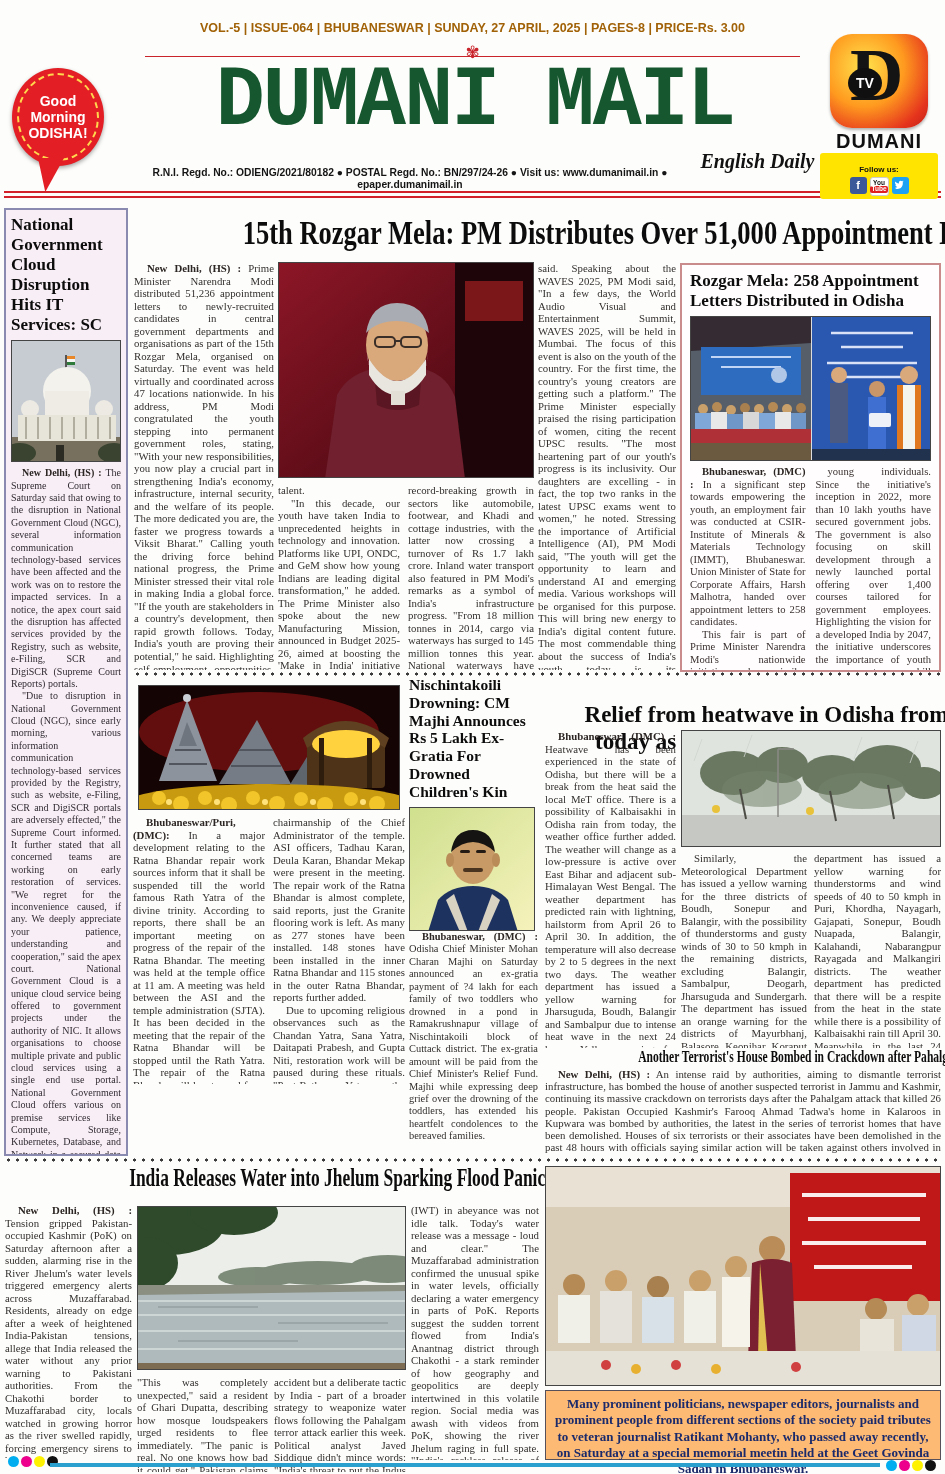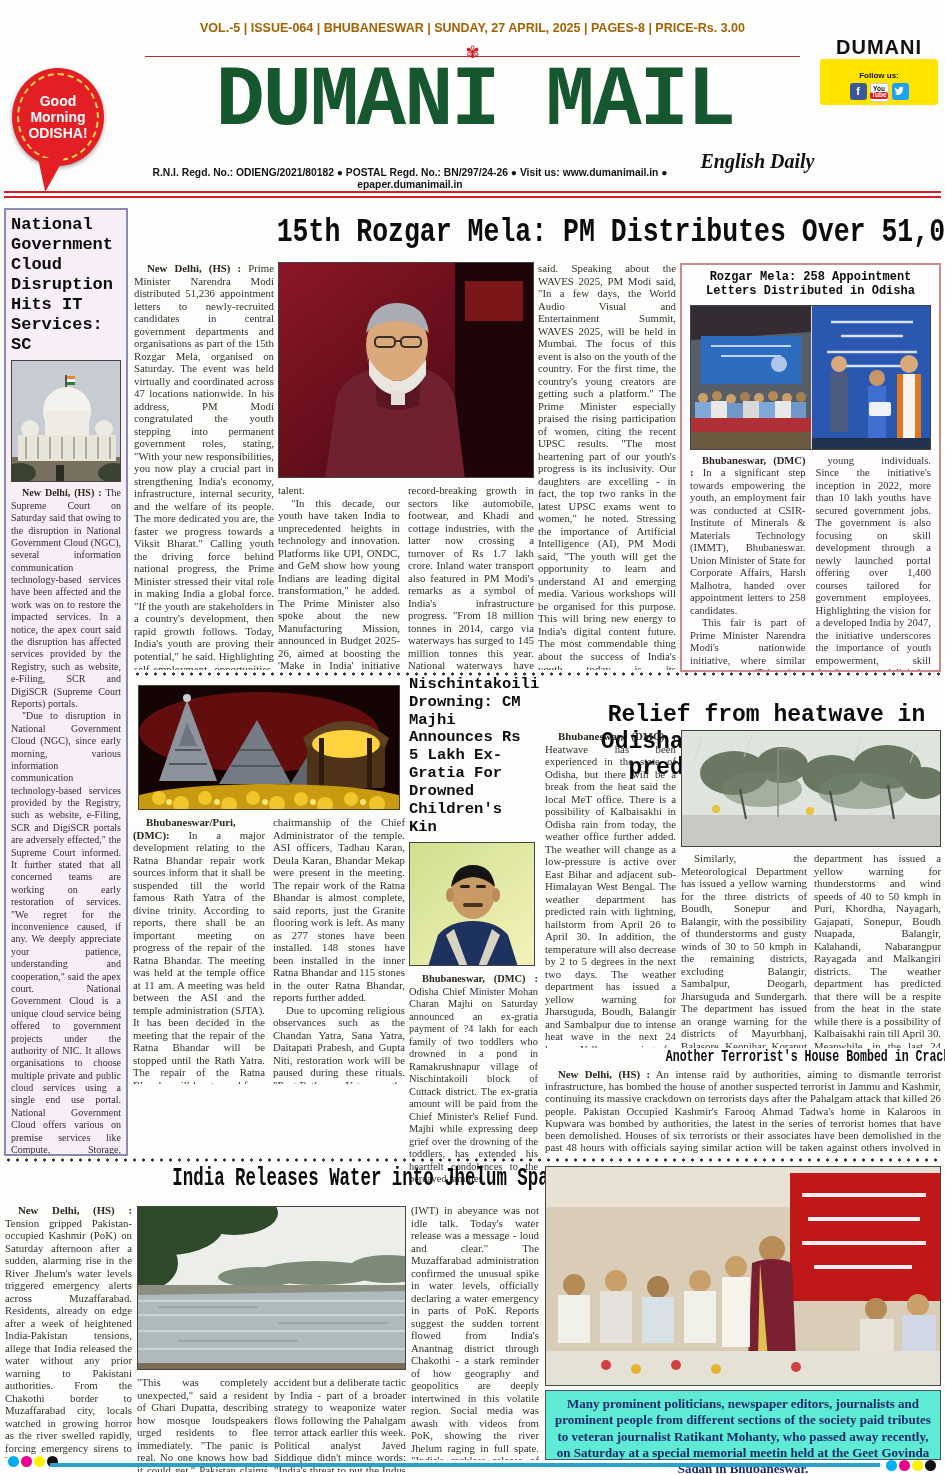"TV" div.logo-blob { html: none -> <div> <span>D</span> <span>TV</span> </div> }
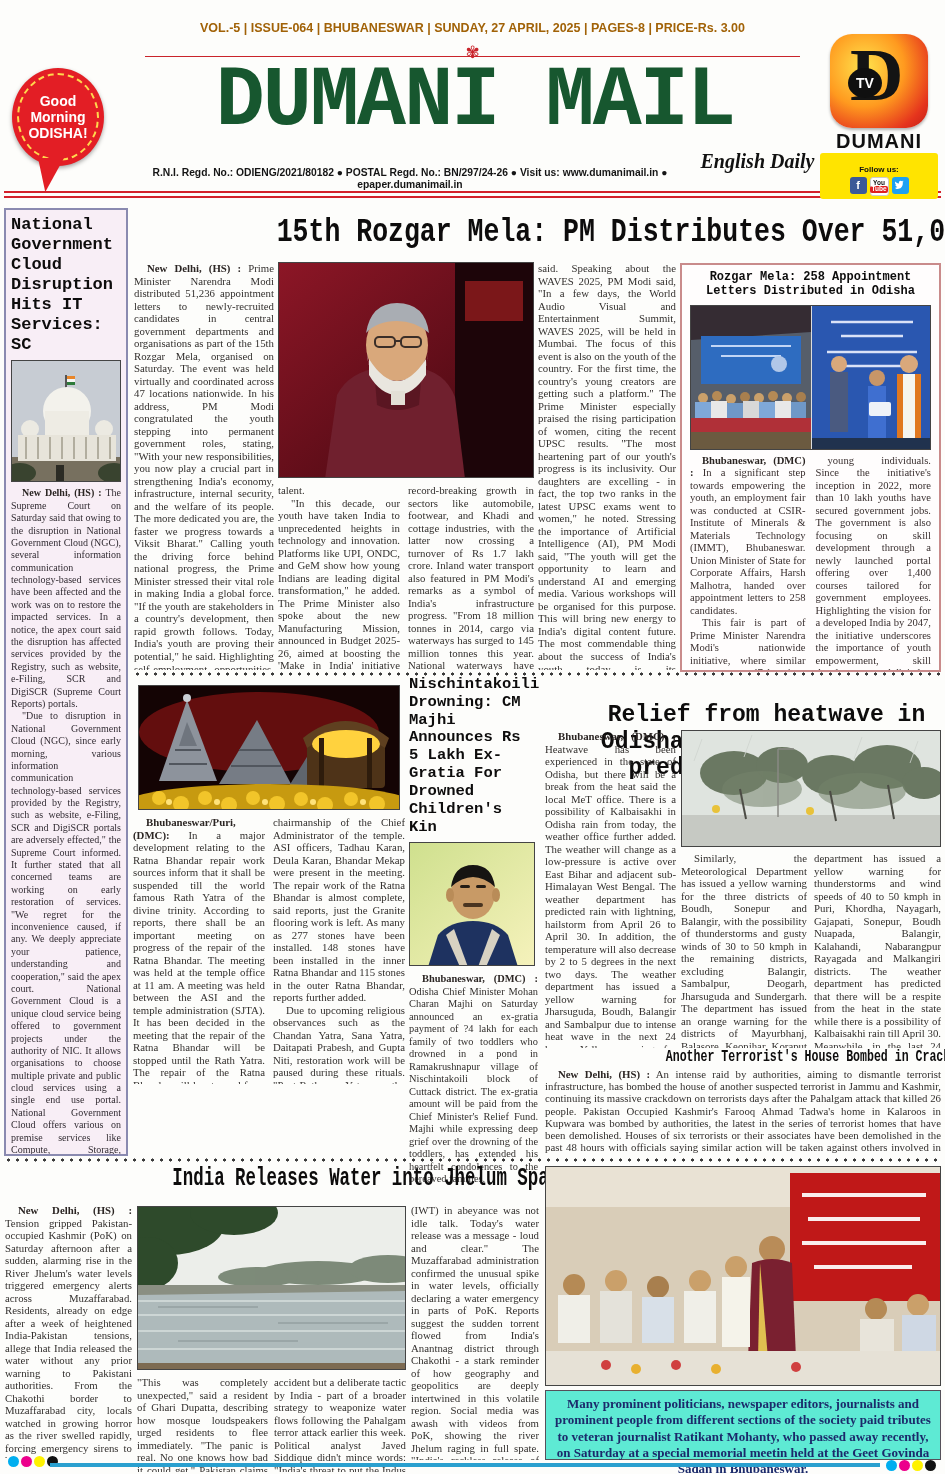"National Government Cloud Disruption" .hl { font-family: Liberation Mono, monospace -> Liberation Serif, serif }
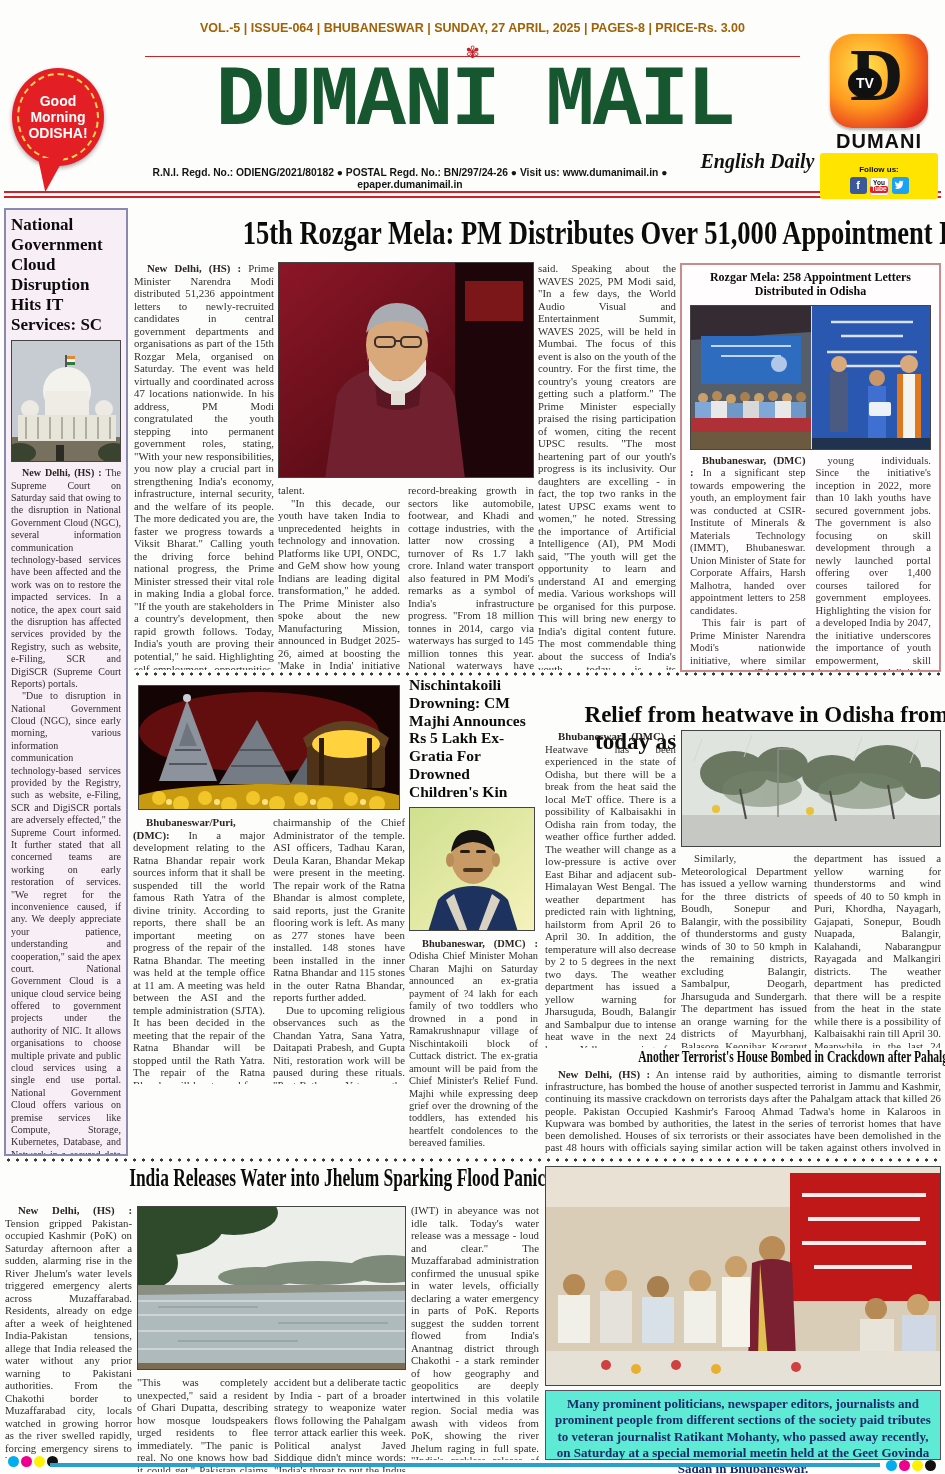"Rozgar Mela: 258 Appointment Letters" .pinkbox .hl { font-size: 12px -> 17px; text-align: center -> none }
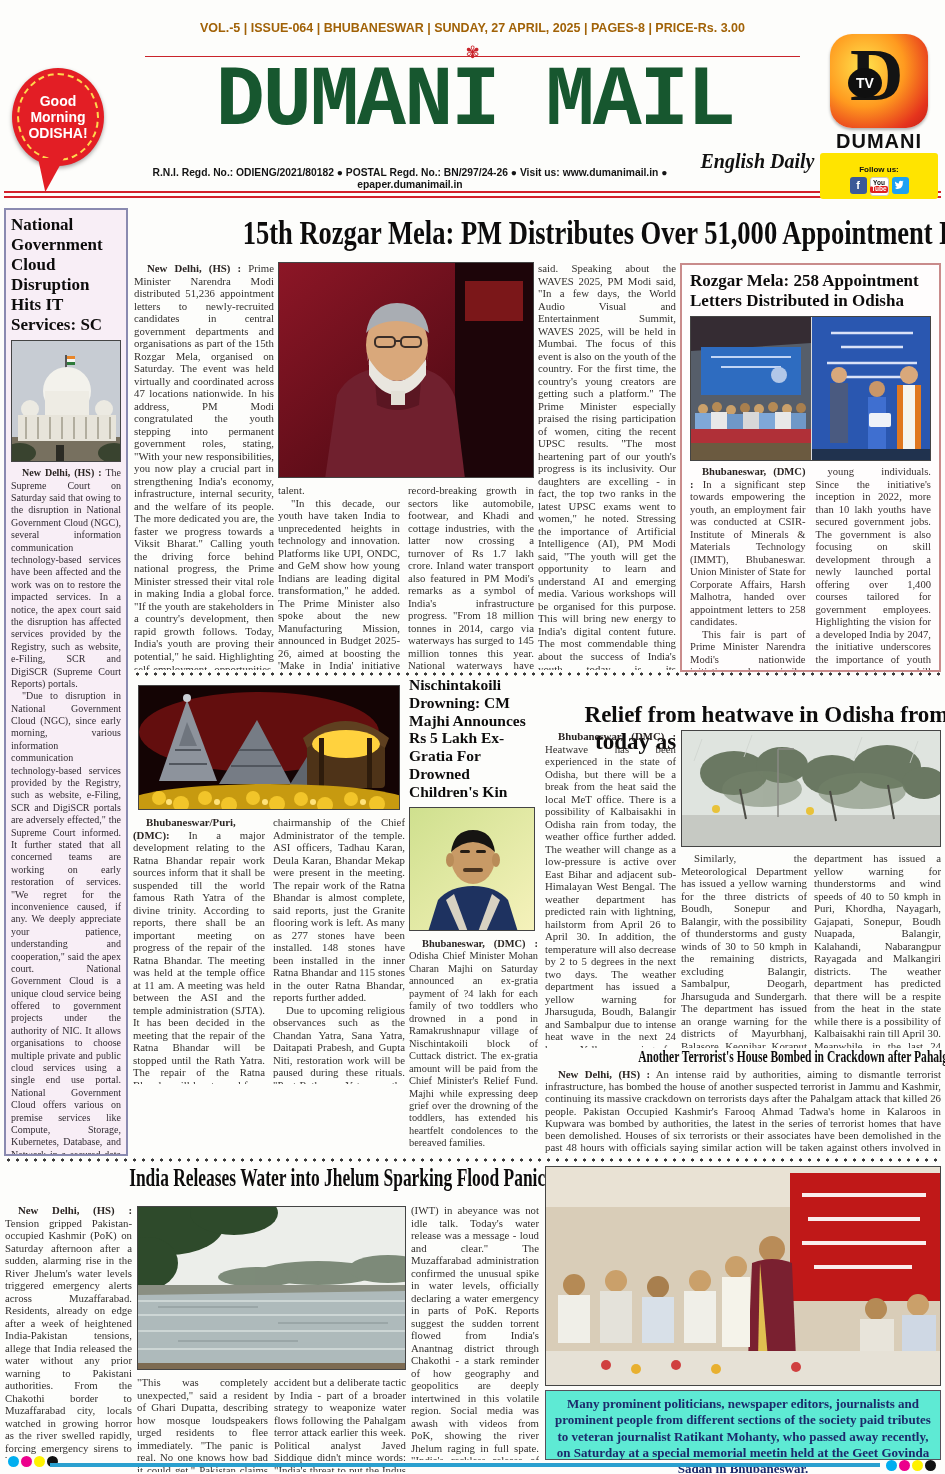"Bhubaneswar, (DMC) : Odisha Chief" div.col { margin-top: 7px -> none }
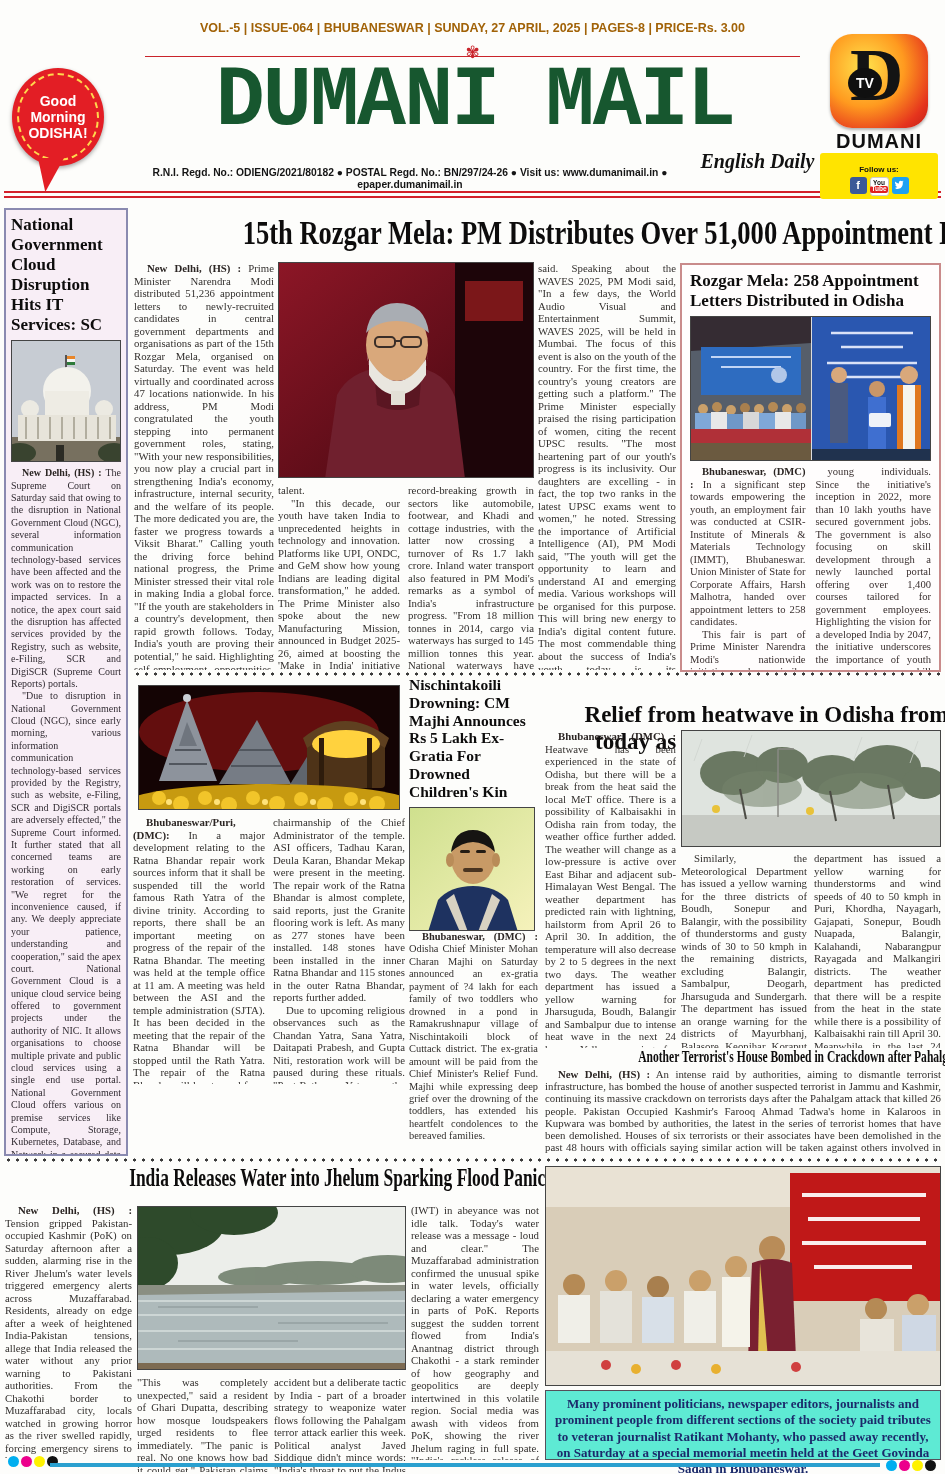"Many prominent politicians, newspaper" .capbox { background: #5eead4 -> #fdba74 }
